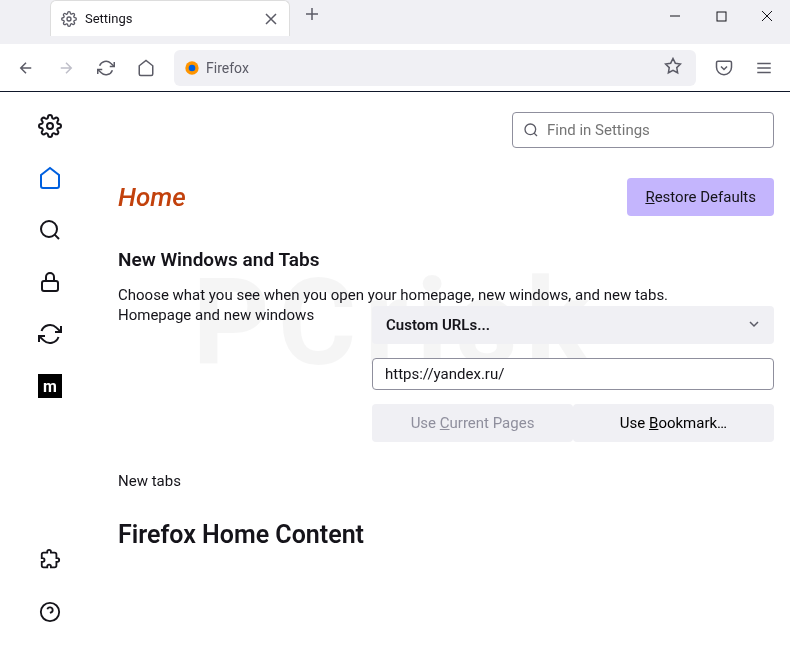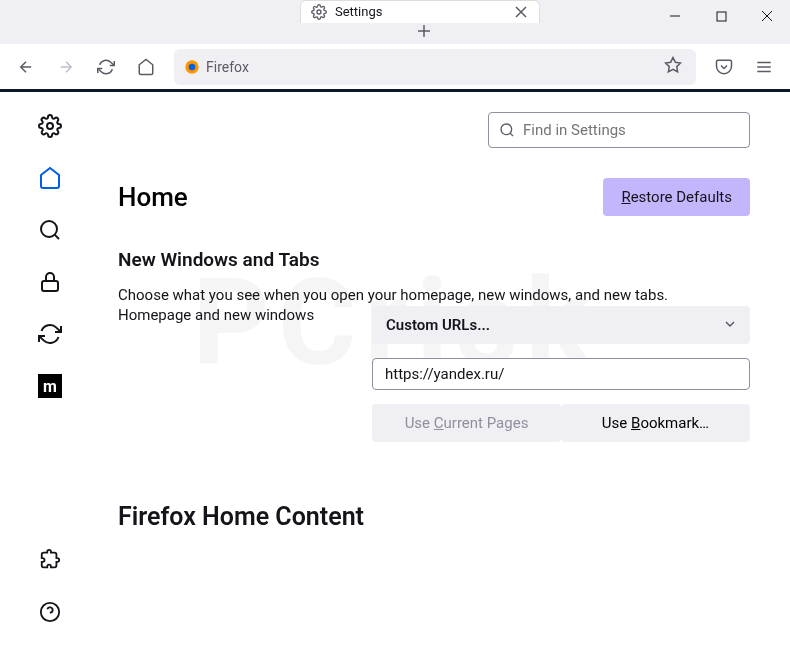"Settings" .titlebar { align-items: center -> flex-start; flex-direction: column -> none }
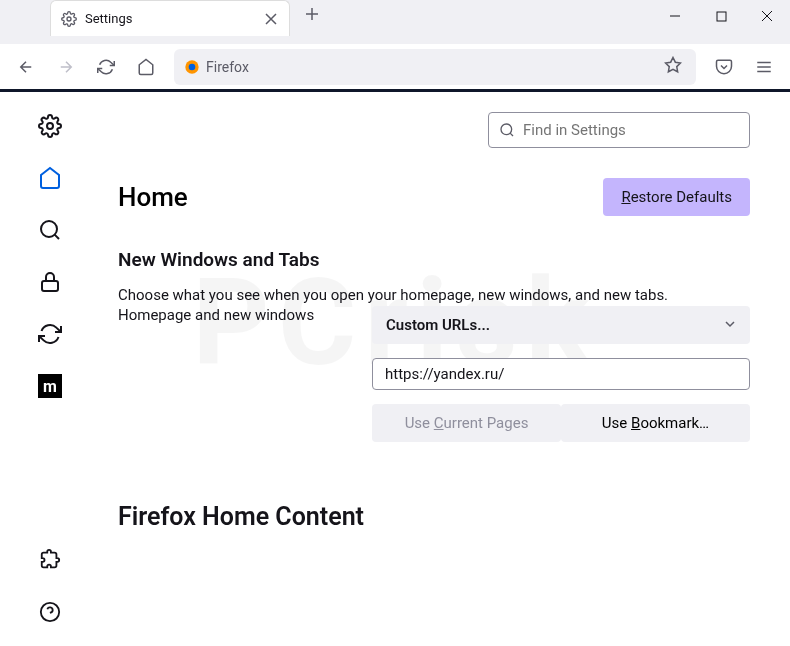"Firefox" .toolbar { border-bottom: 3px solid #0f172a -> 1px solid #0f172a }
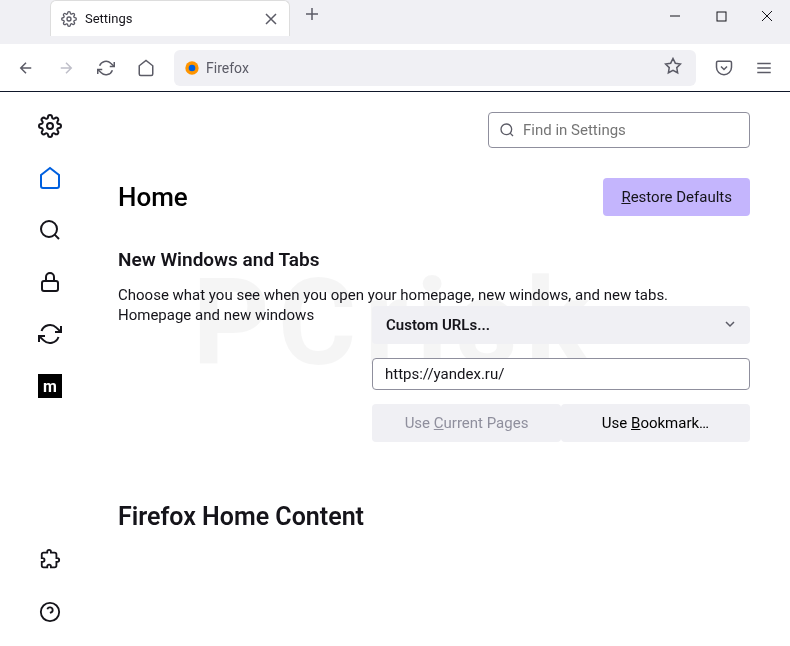"Find in Settings" .main { padding: 20px 40px 0 18px -> 20px 16px 0 18px }
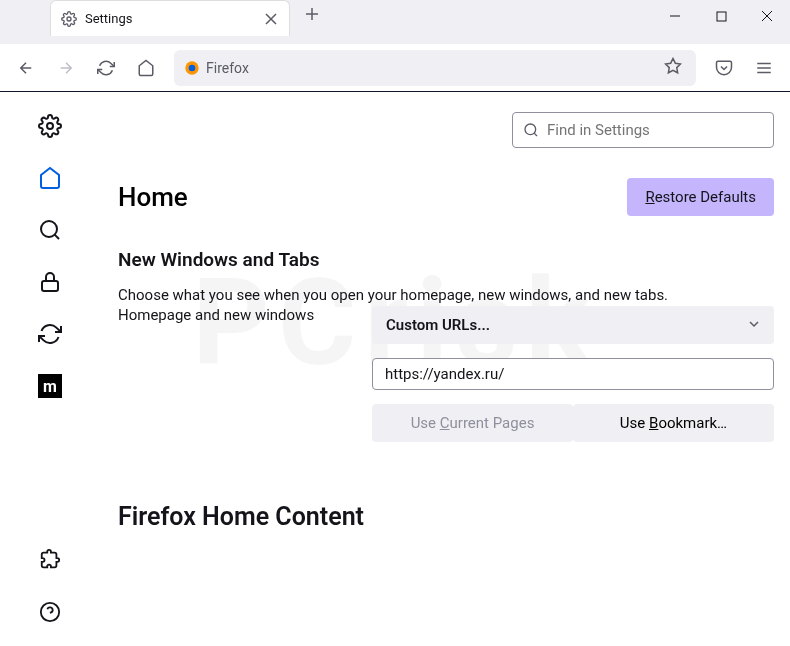"Home" .page-title { color: #000000 -> #c2410c; font-style: none -> italic }
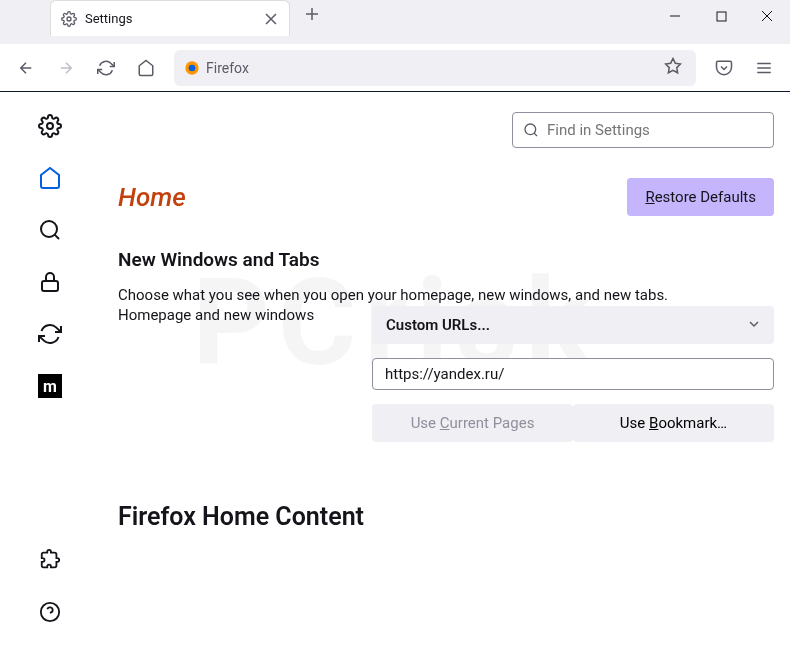"New tabs" div.form-label { html: none -> <div>New tabs</div> }
